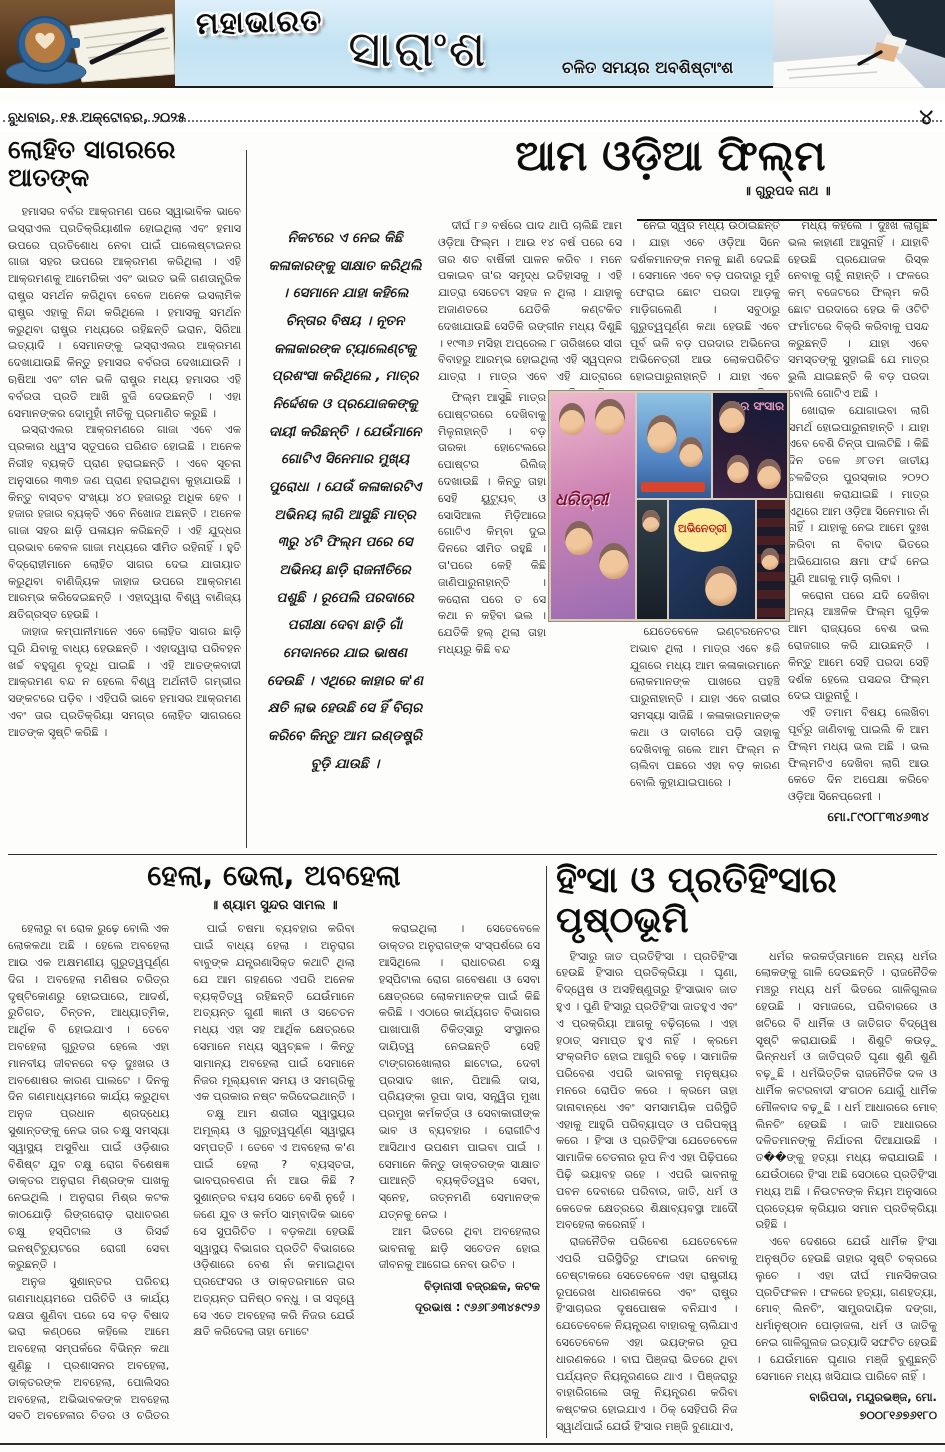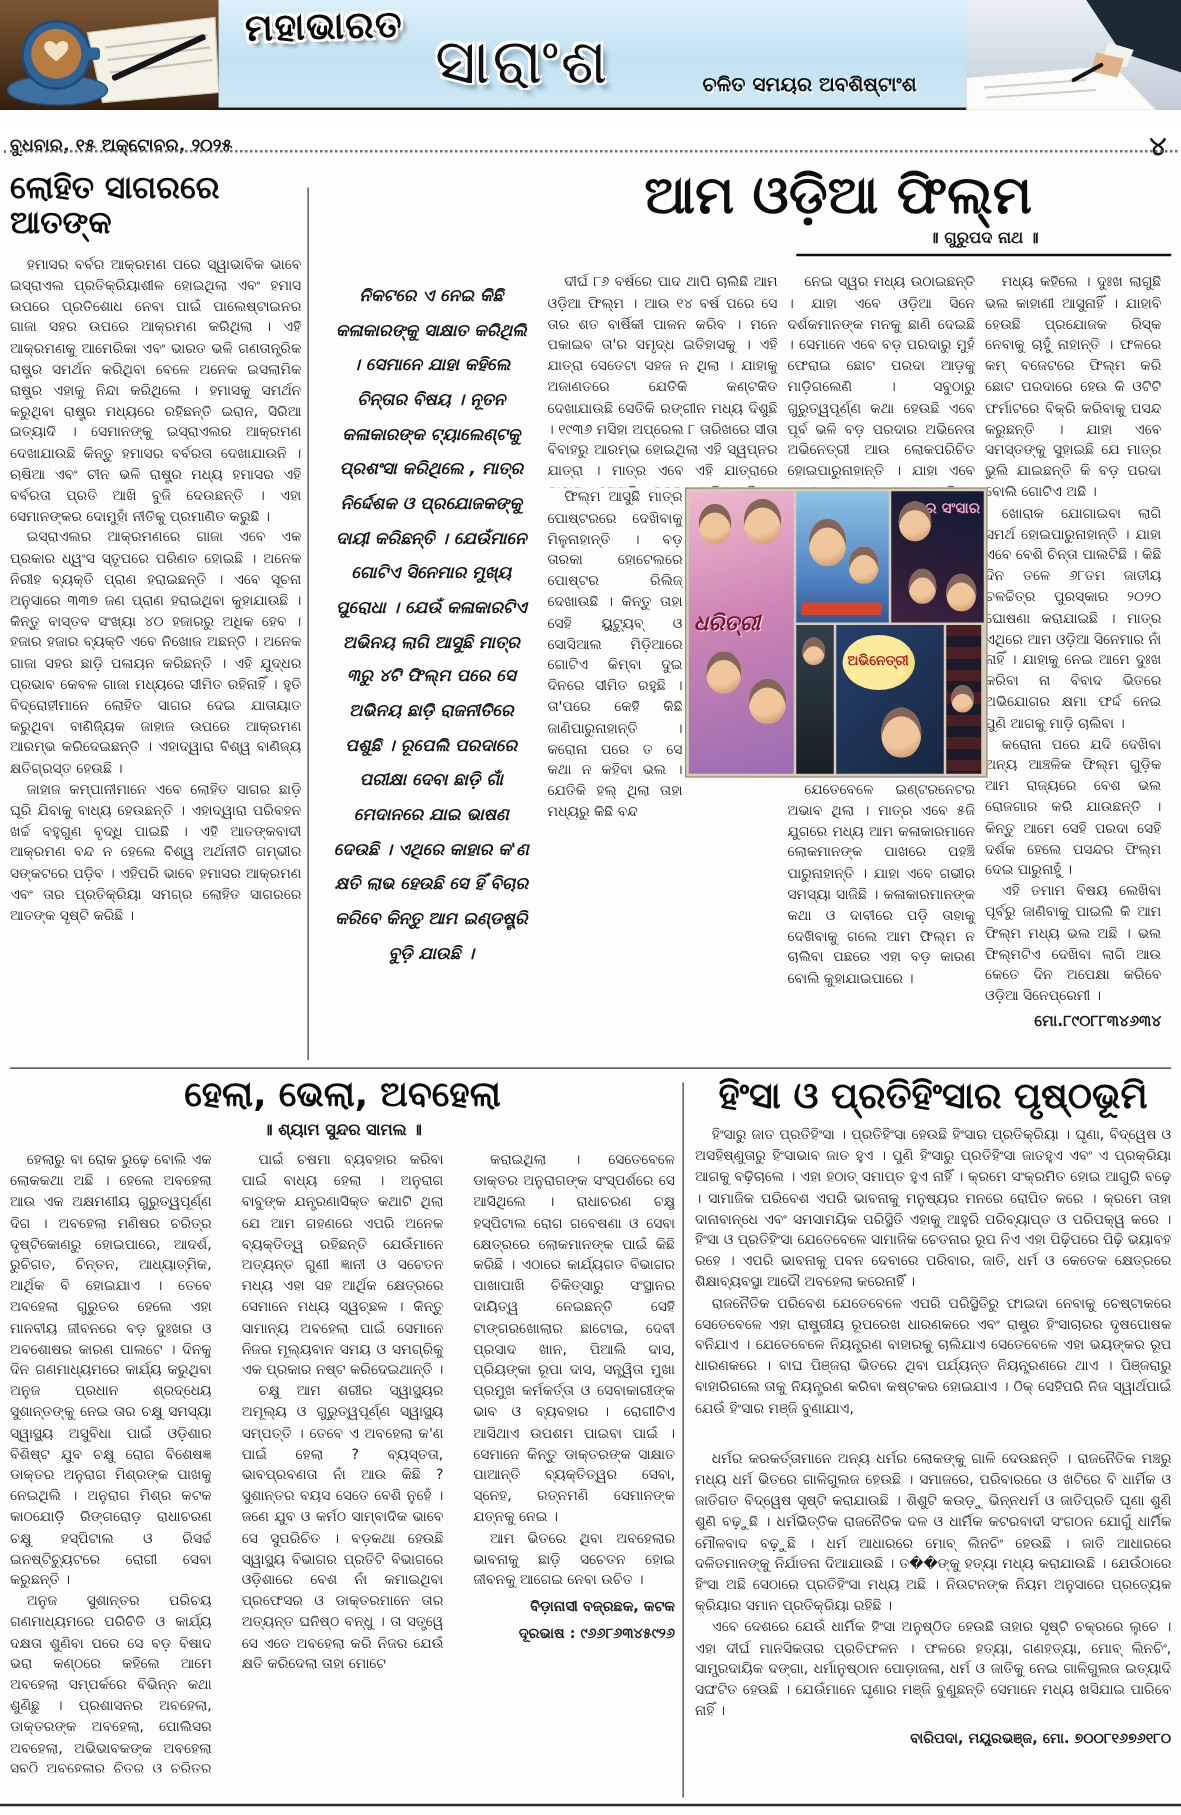"॥ ଗୁରୁପଦ ନାଥ ॥" .film-bylinebox { padding-bottom: 5px -> 20px }
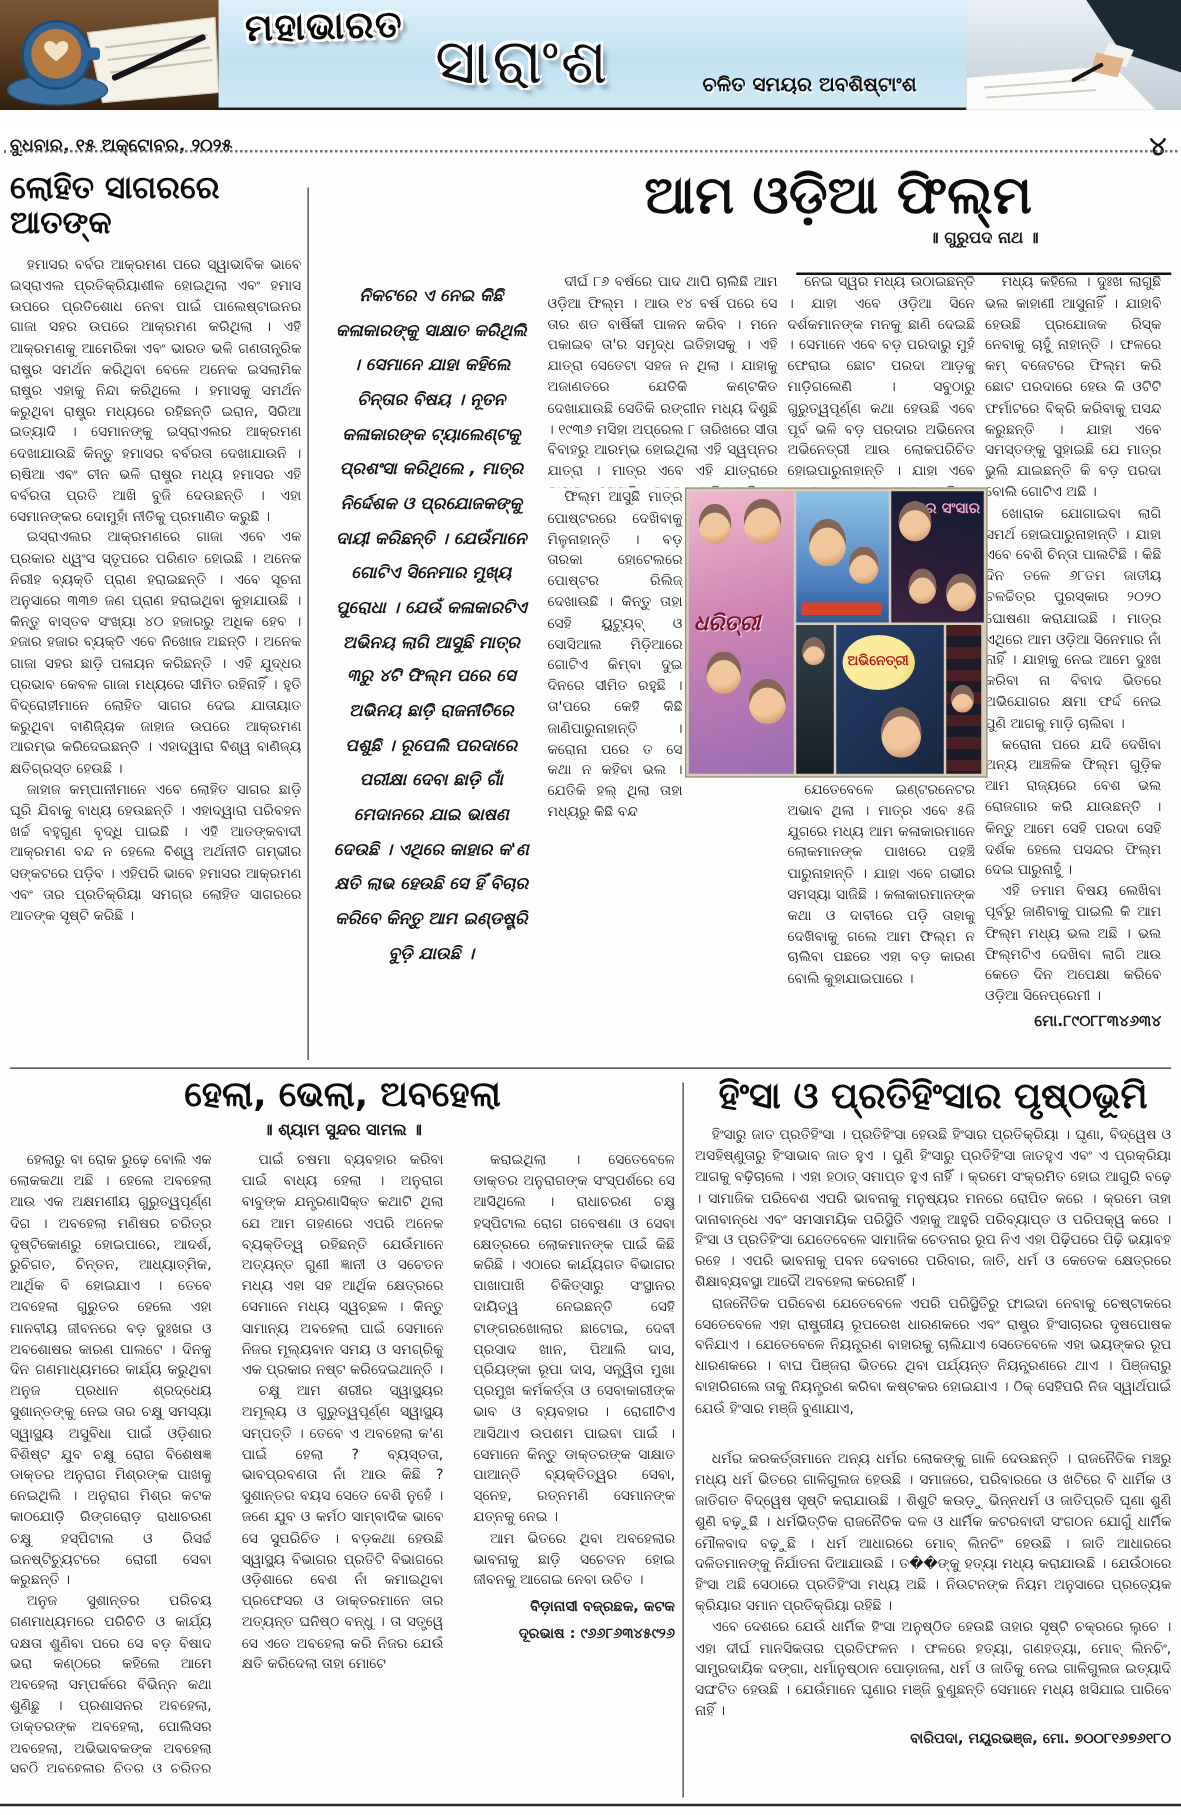"ହିଂସା ଓ ପ୍ରତିହିଂସାର ପୃଷ୍ଠଭୂମି" .art-hinsa .headline { font-size: 29px -> 36px; text-align: center -> left }
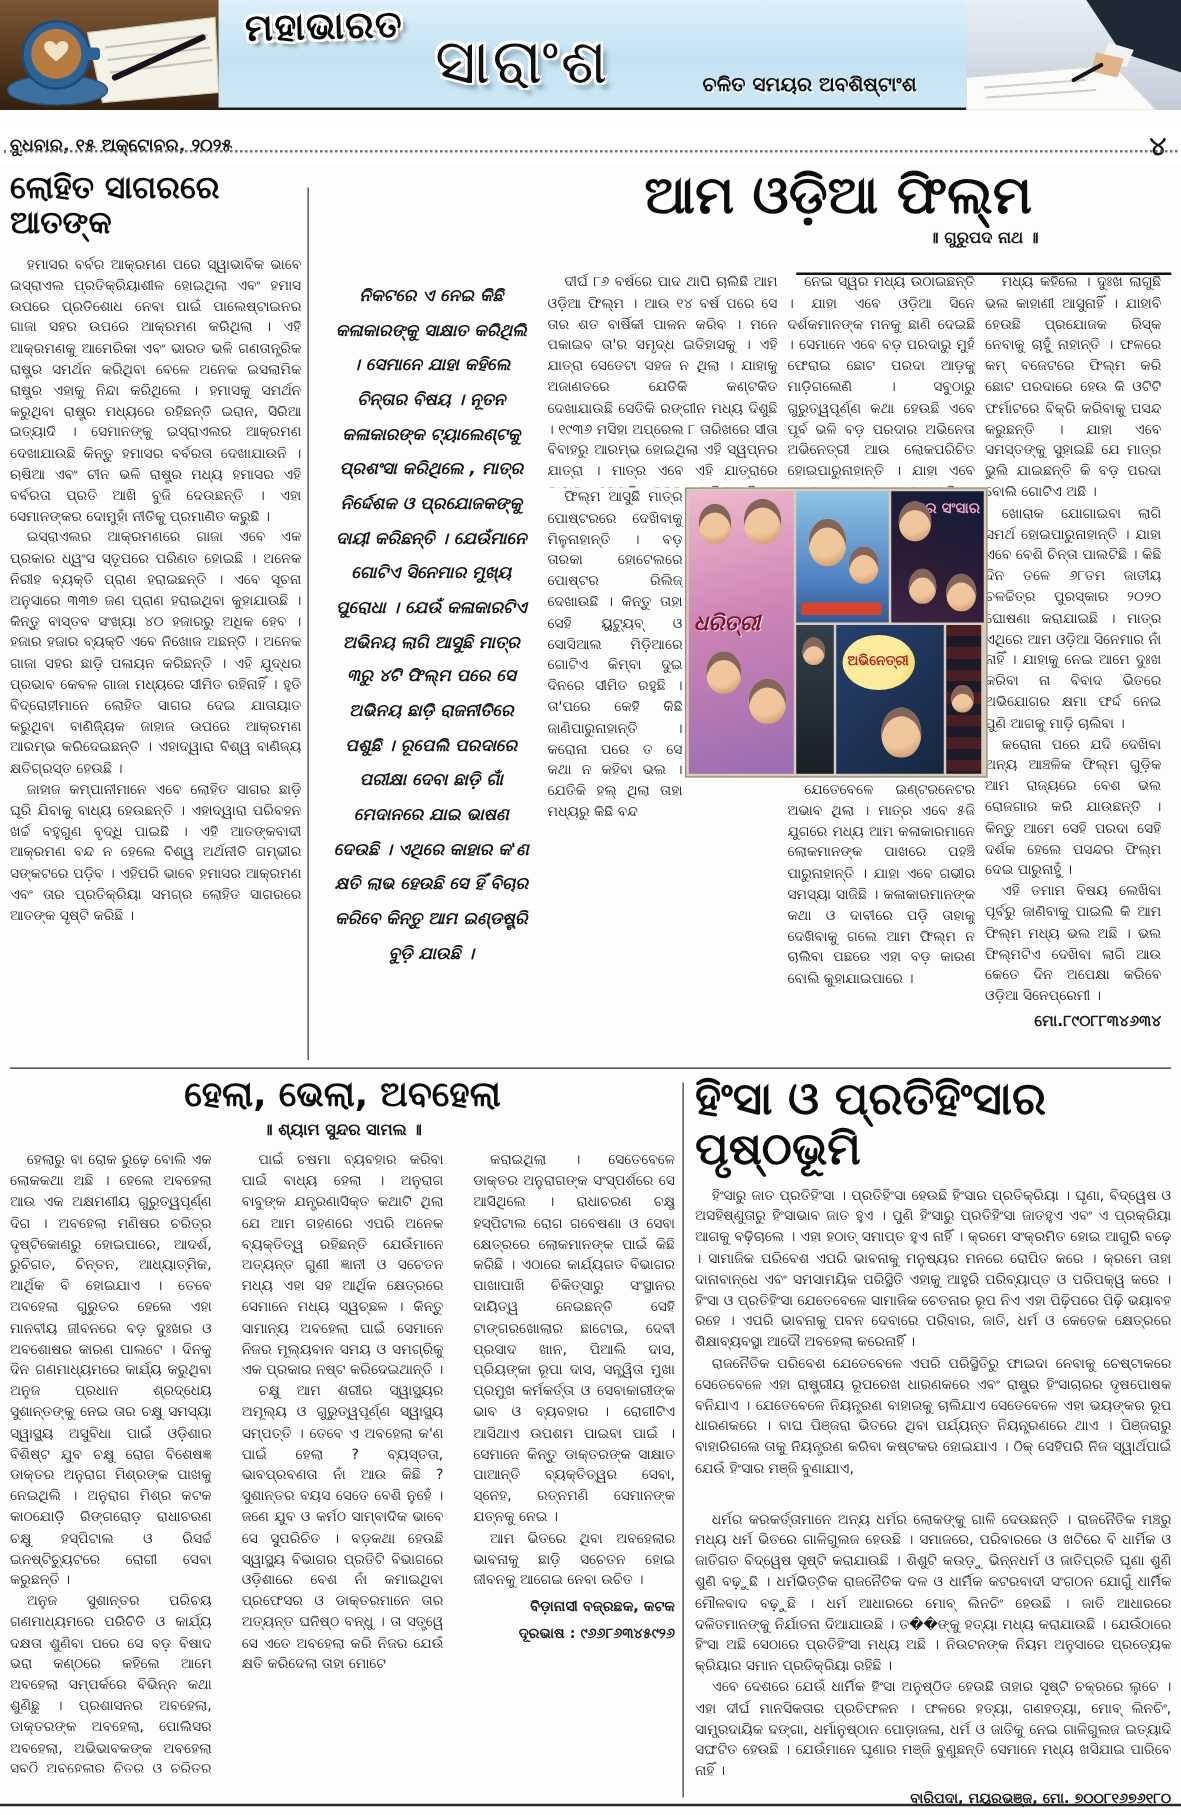"ହିଂସାରୁ ଜାତ ପ୍ରତିହିଂସା । ପ୍ରତିହିଂସା" .art-hinsa .bot-cols { flex-direction: column -> none }
